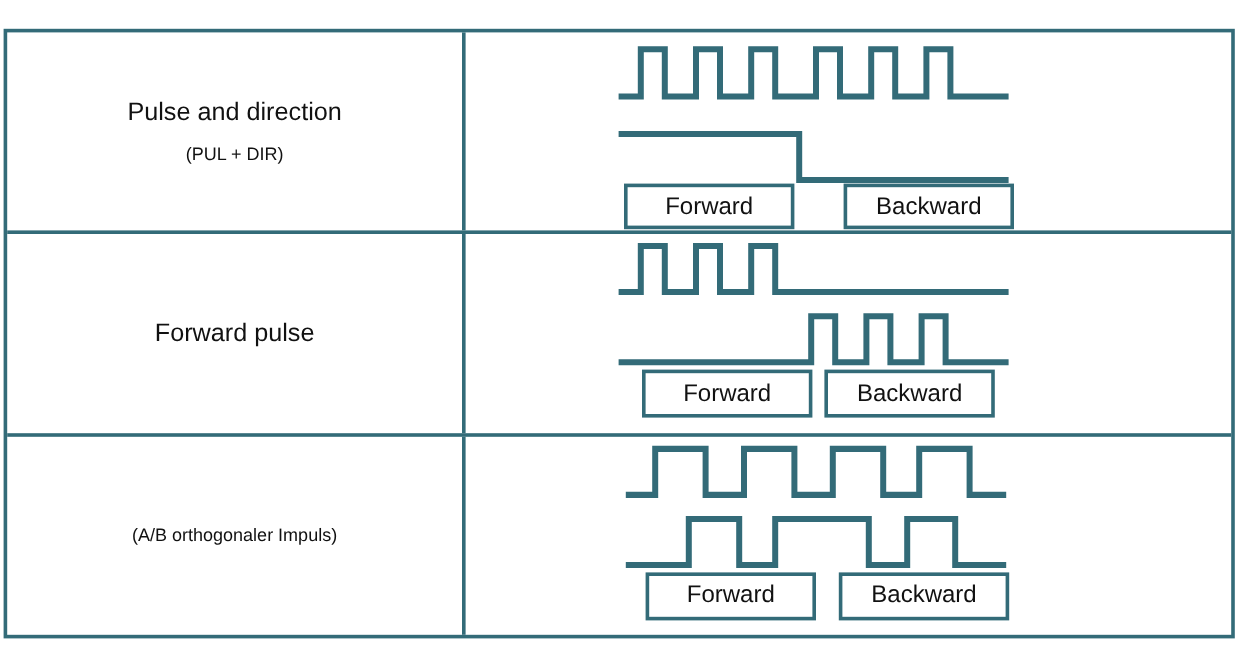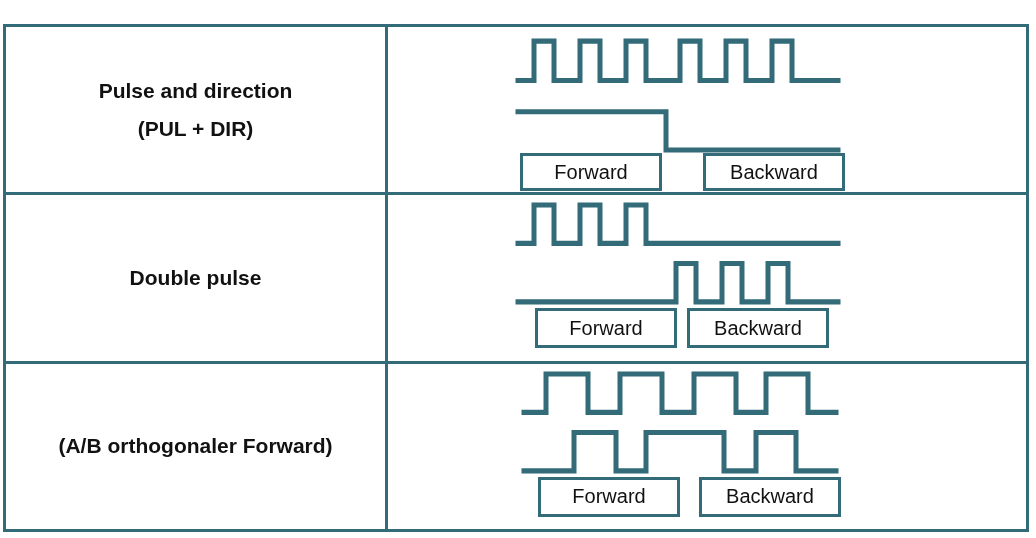"Pulse and direction" .label-cell { font-weight: bold -> none }
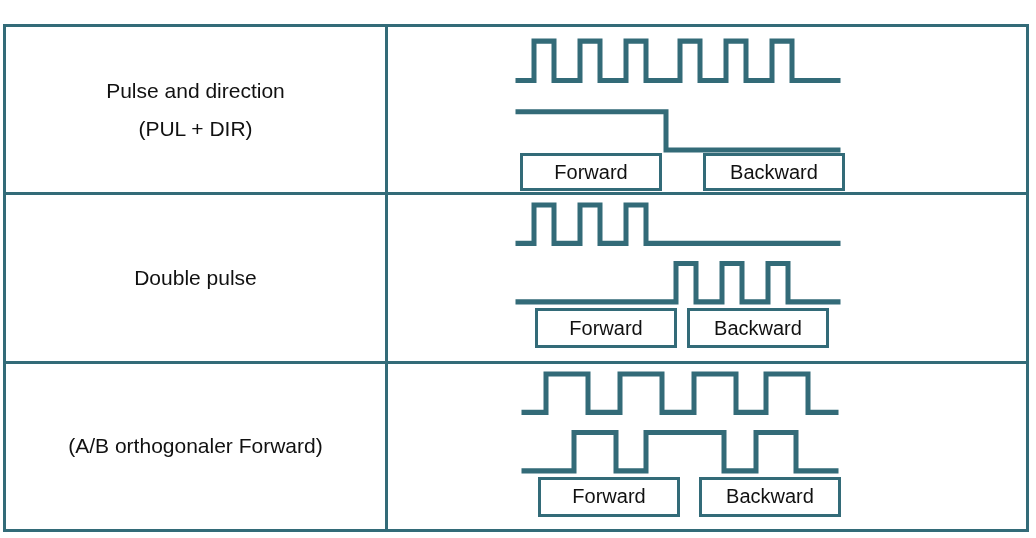"(PUL + DIR)" .label-line.sub { font-size: 21px -> 15px }
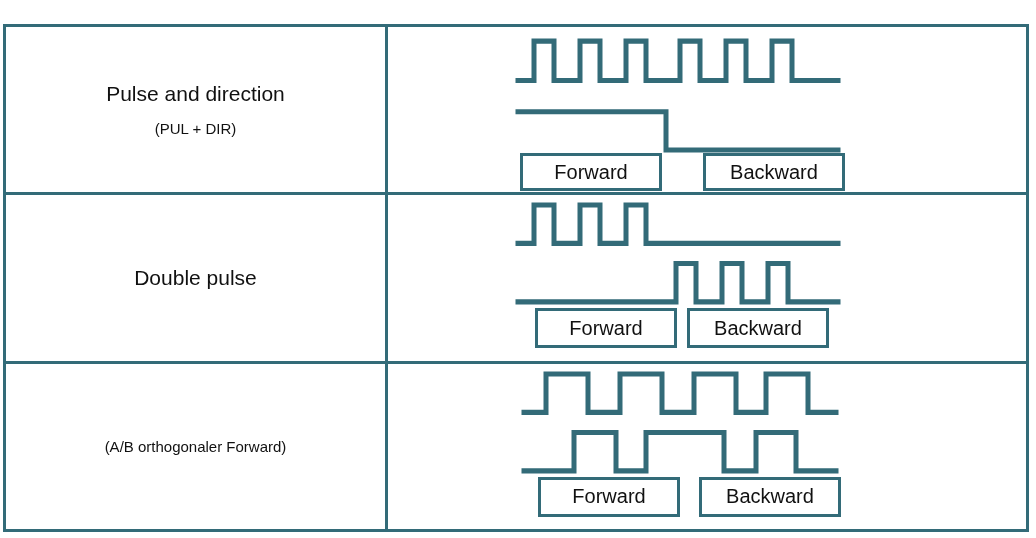"Double pulse" div.label-line { text: Double -> Forward }
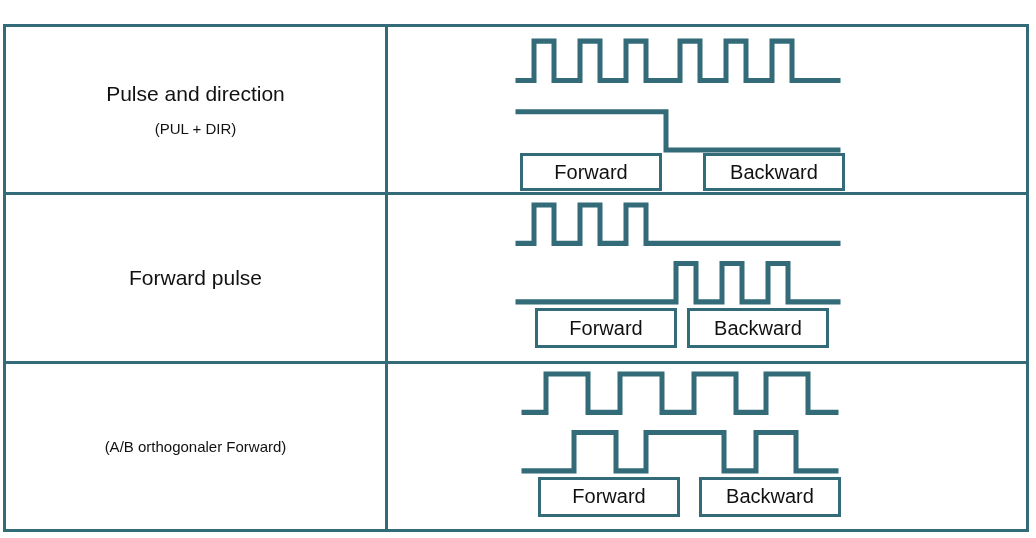"(A/B orthogonaler Forward)" div.label-line { text: Forward -> Impuls }
